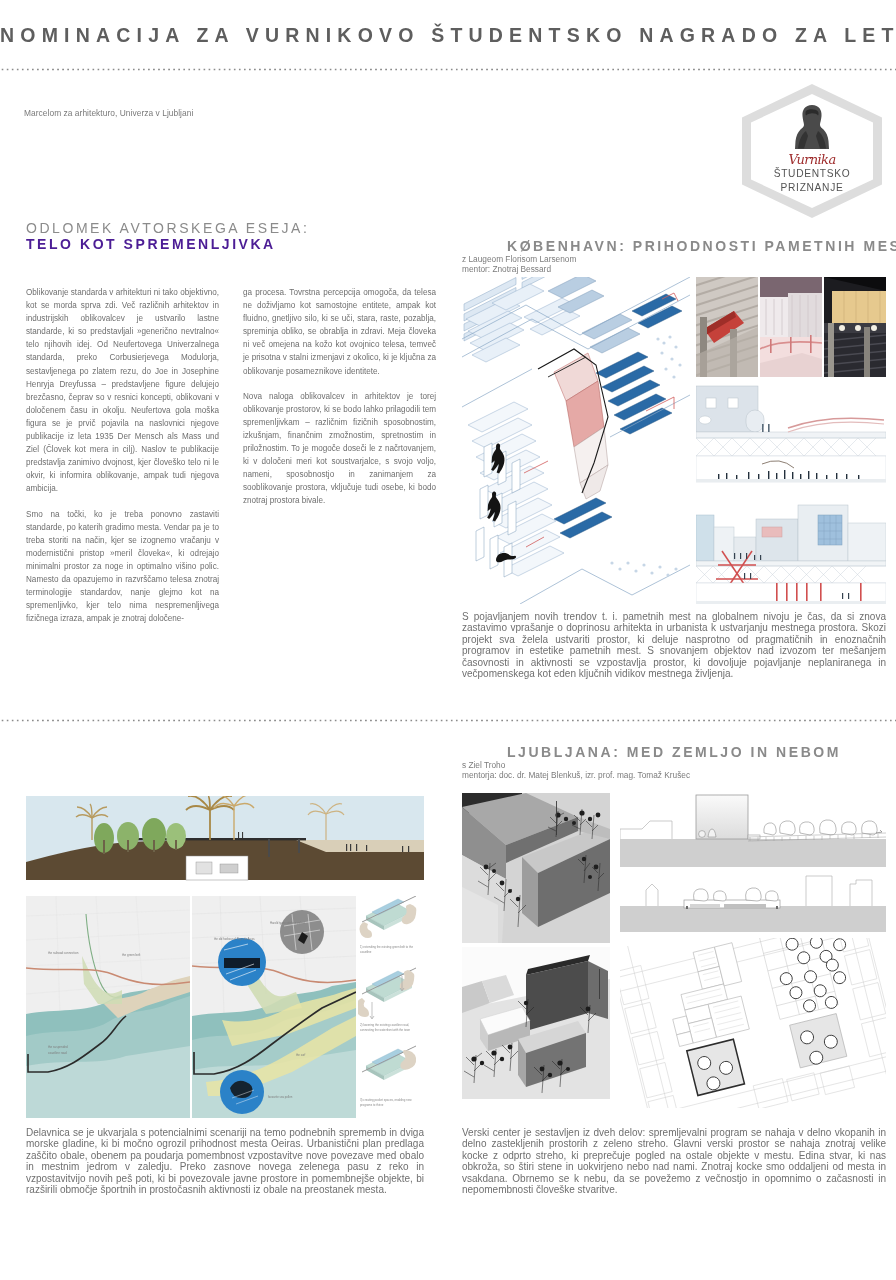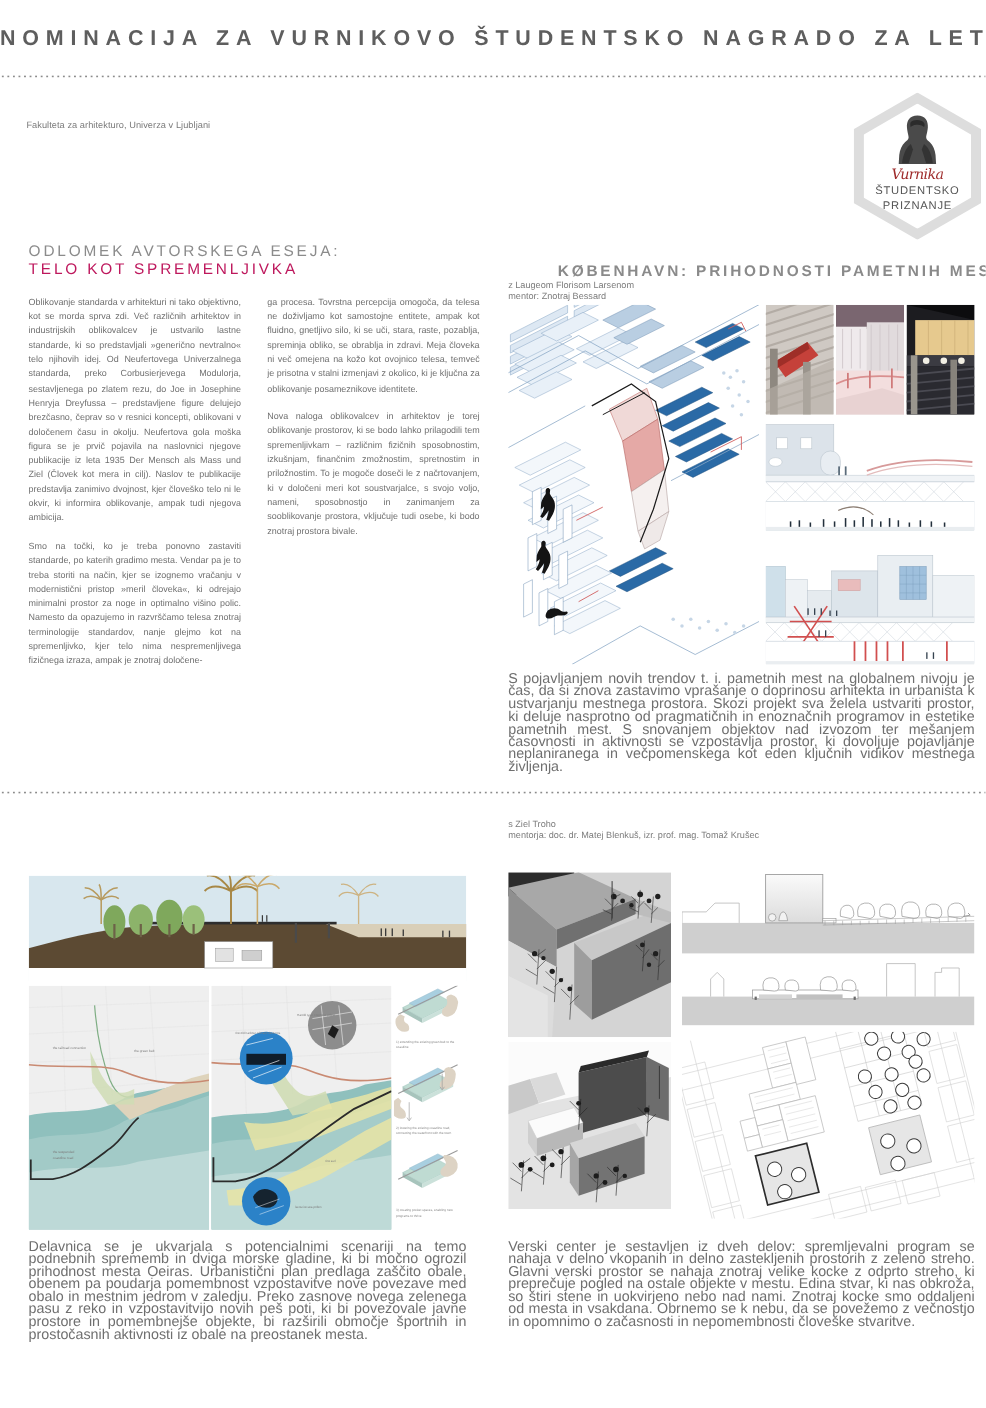"Fakulteta za arhitekturo, Univerza v" div.fac { text: Fakulteta -> Marcelom }
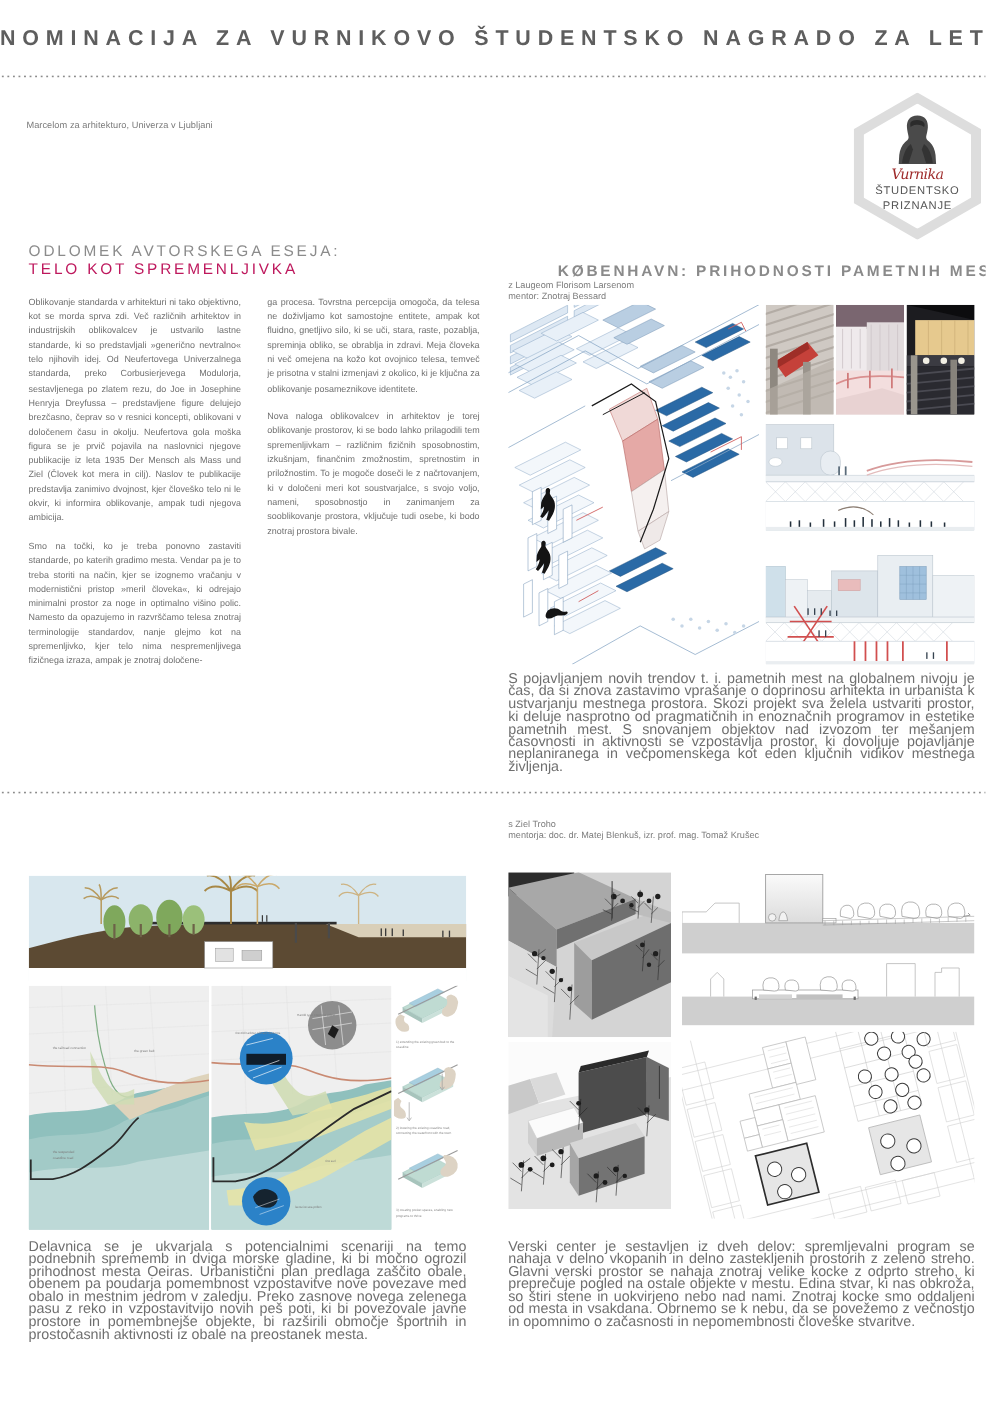"Vurnika" .badge { right: 4px -> 14px; width: 116px -> 140px }
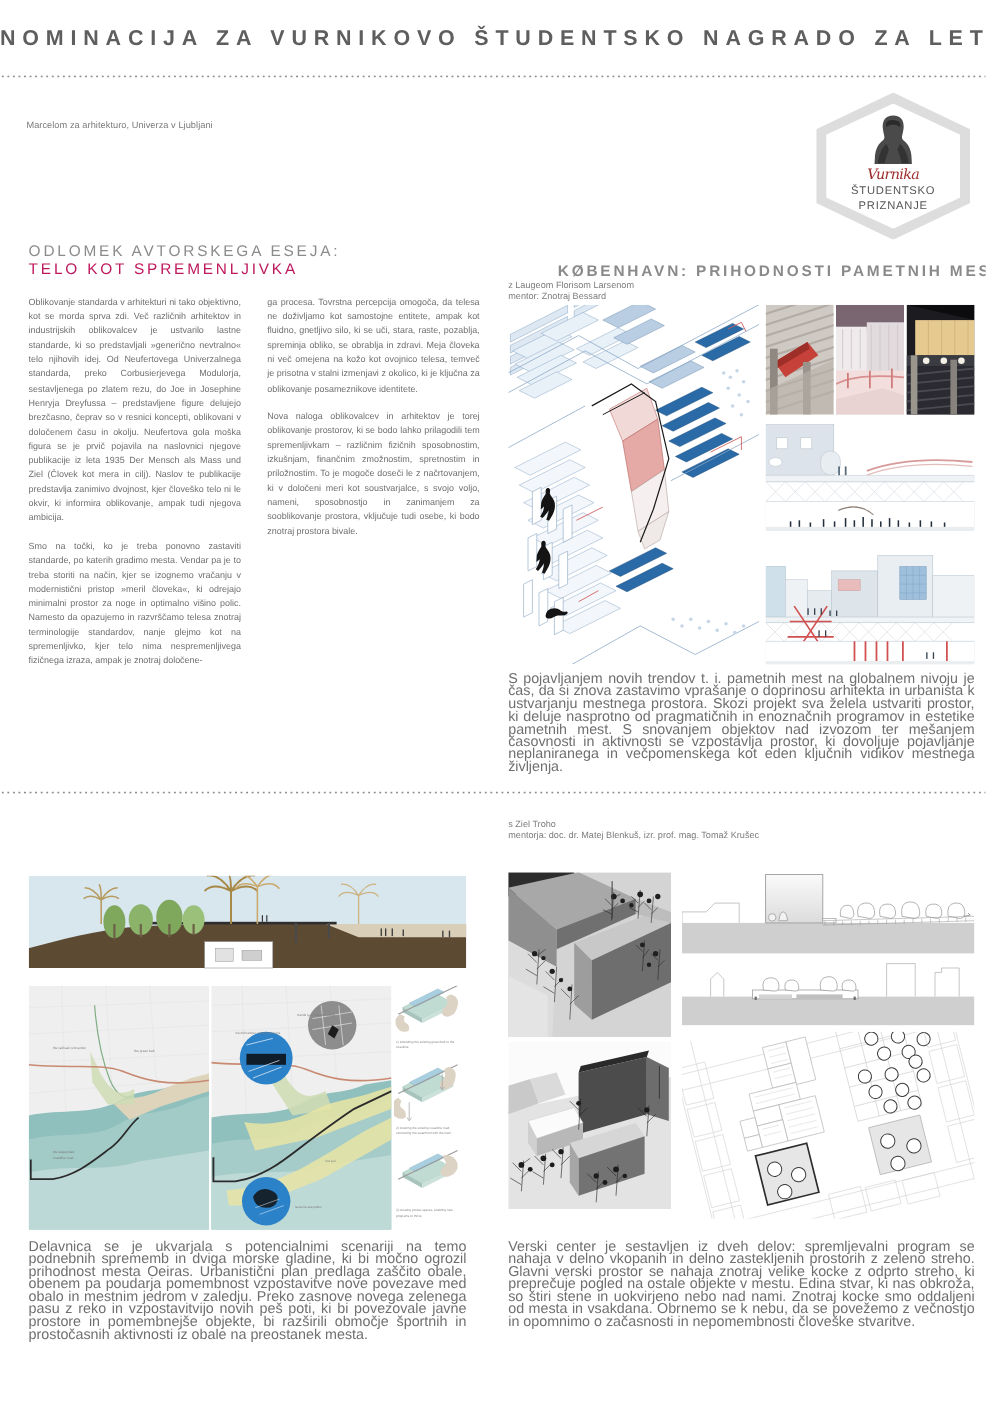"TELO KOT SPREMENLJIVKA" .essay-head .l2 { color: #be185d -> #4c1d95; font-weight: normal -> bold }
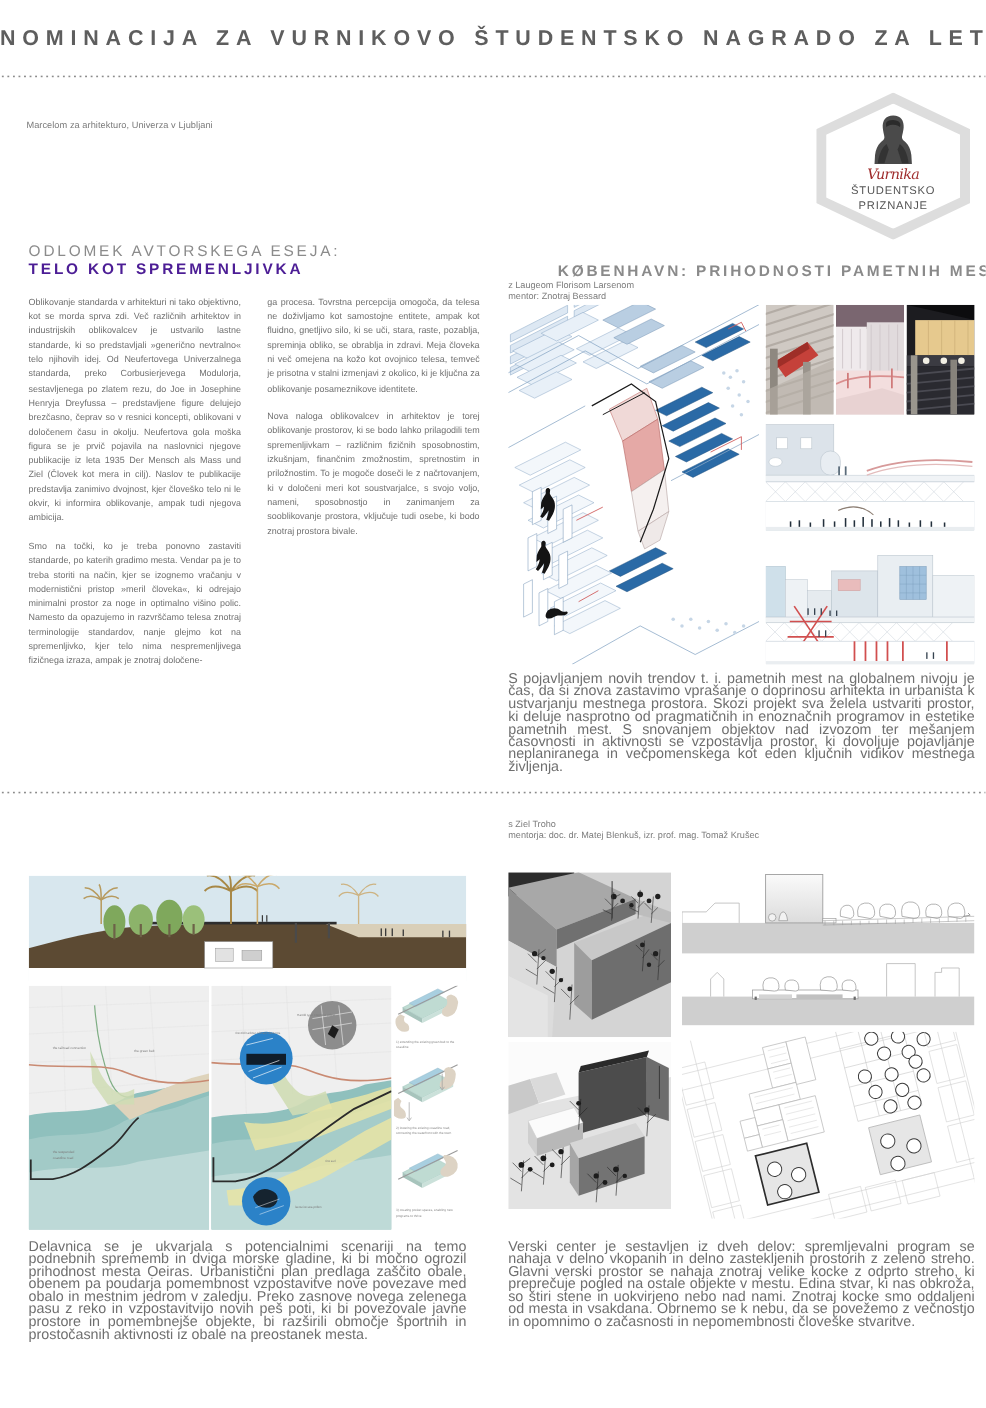"Oblikovanje standarda v arhitekturi ni" .essay-col { margin-top: none -> 18px }
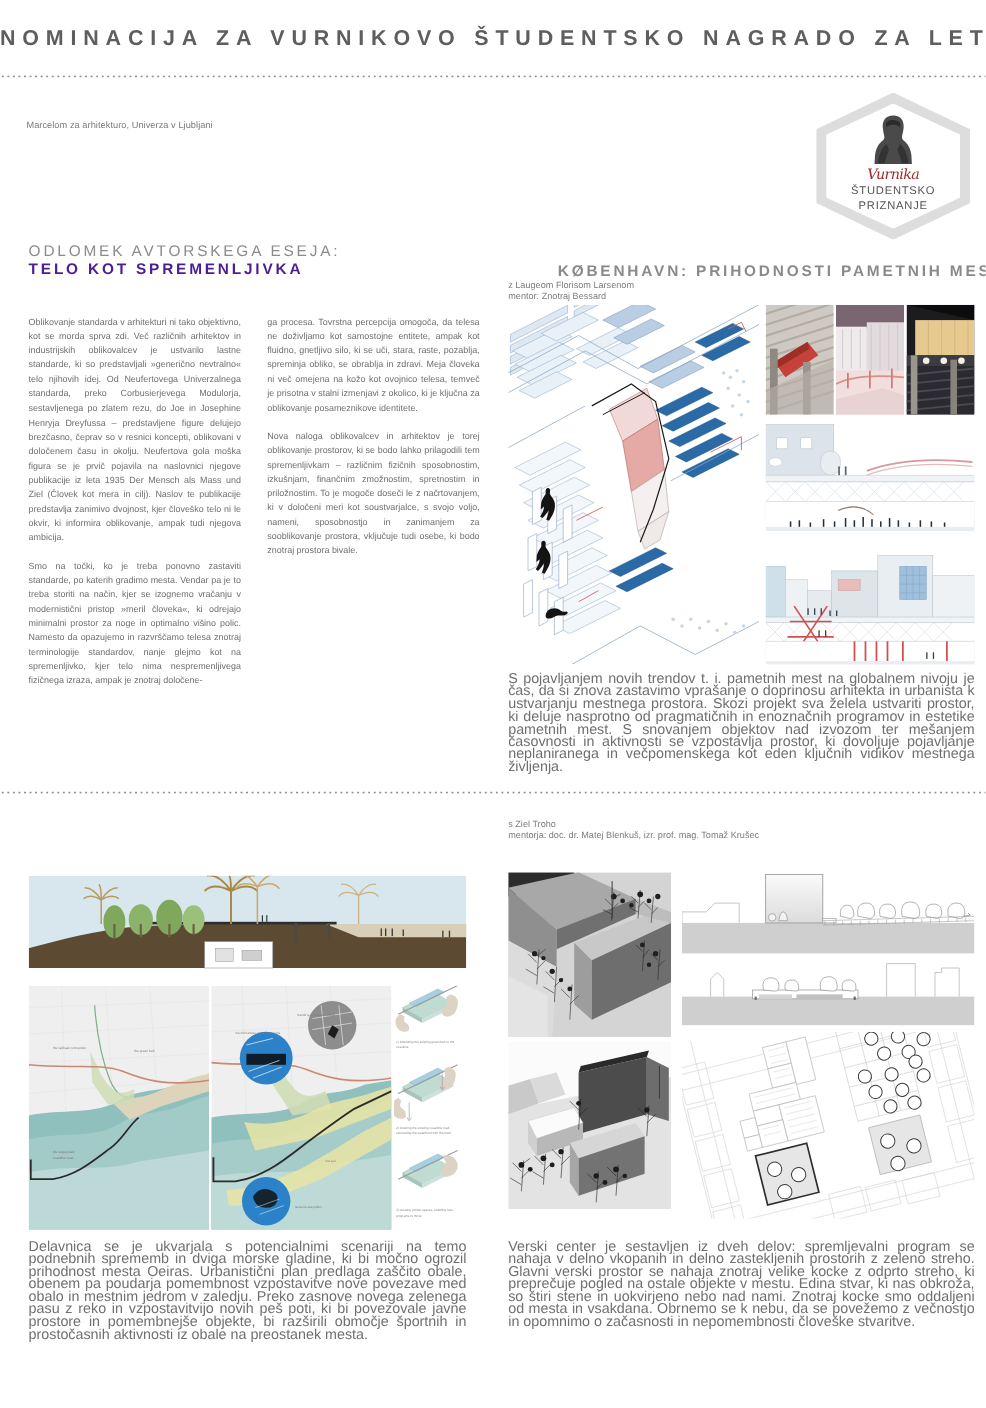"S pojavljanjem novih trendov t." .panel-cap { font-size: 13px -> 10px }
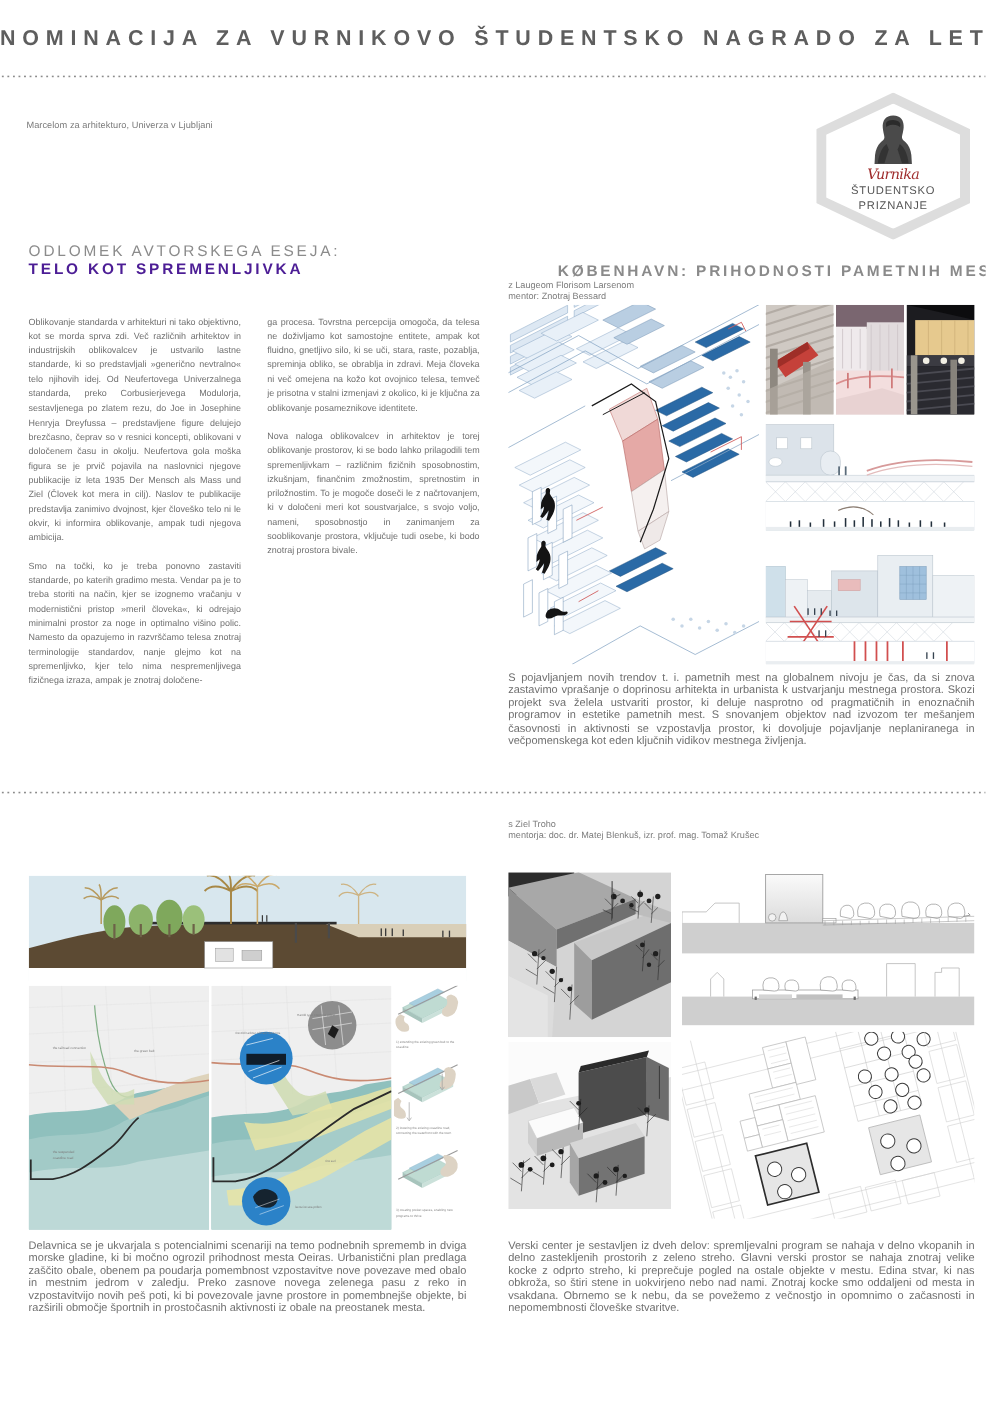"LJUBLJANA: MED ZEMLJO IN NEBOM" div.sec-title { html: none -> <div>LJUBLJANA: MED ZEMLJO IN NEBOM</div> }
